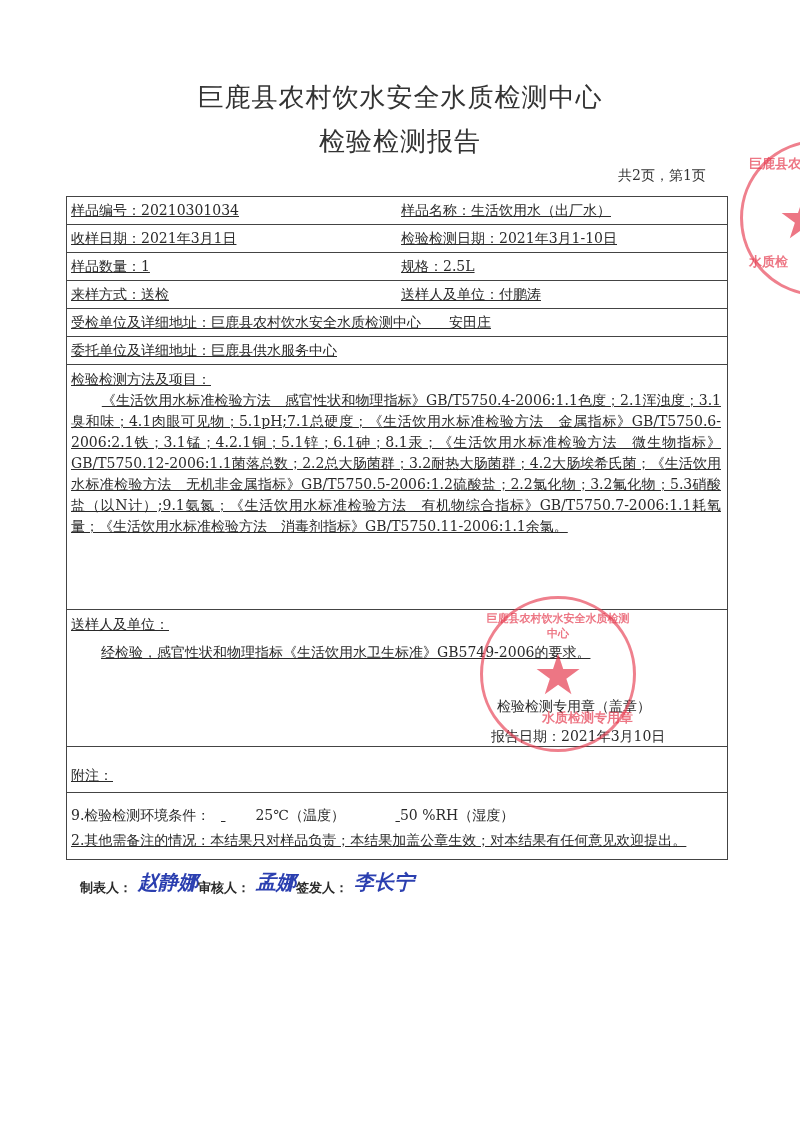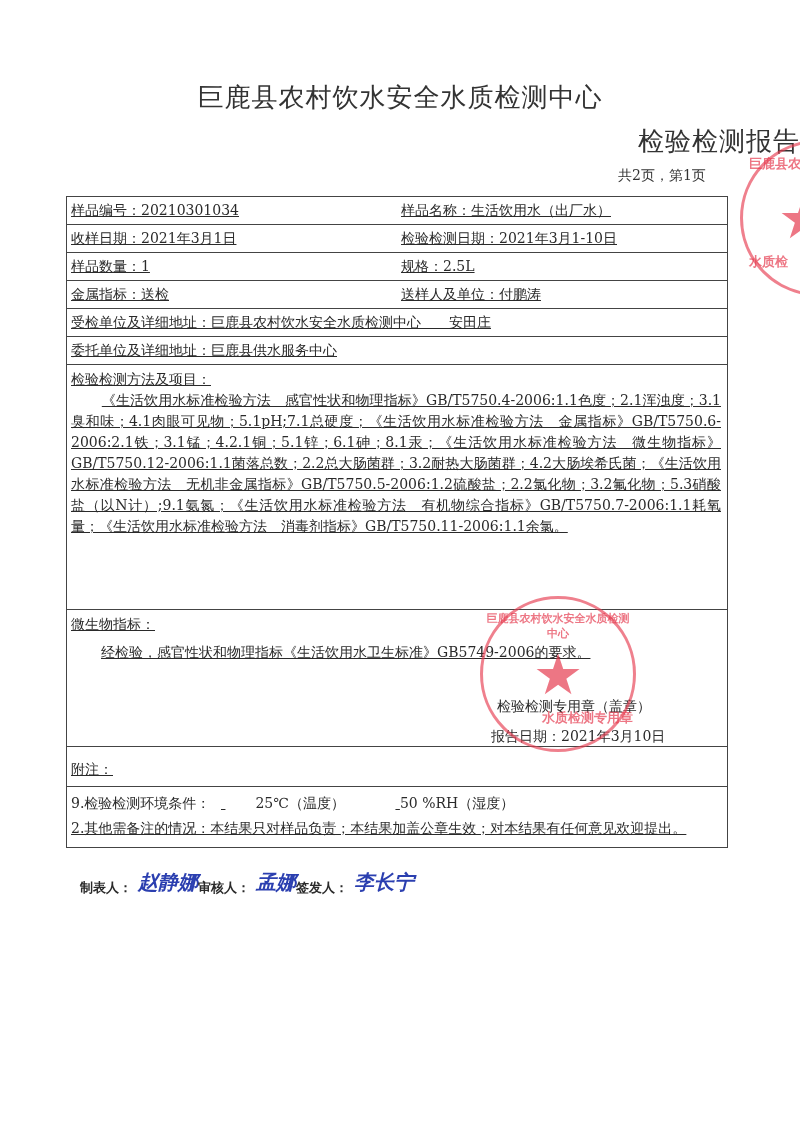"检验检测报告" .title2 { text-align: right -> none }
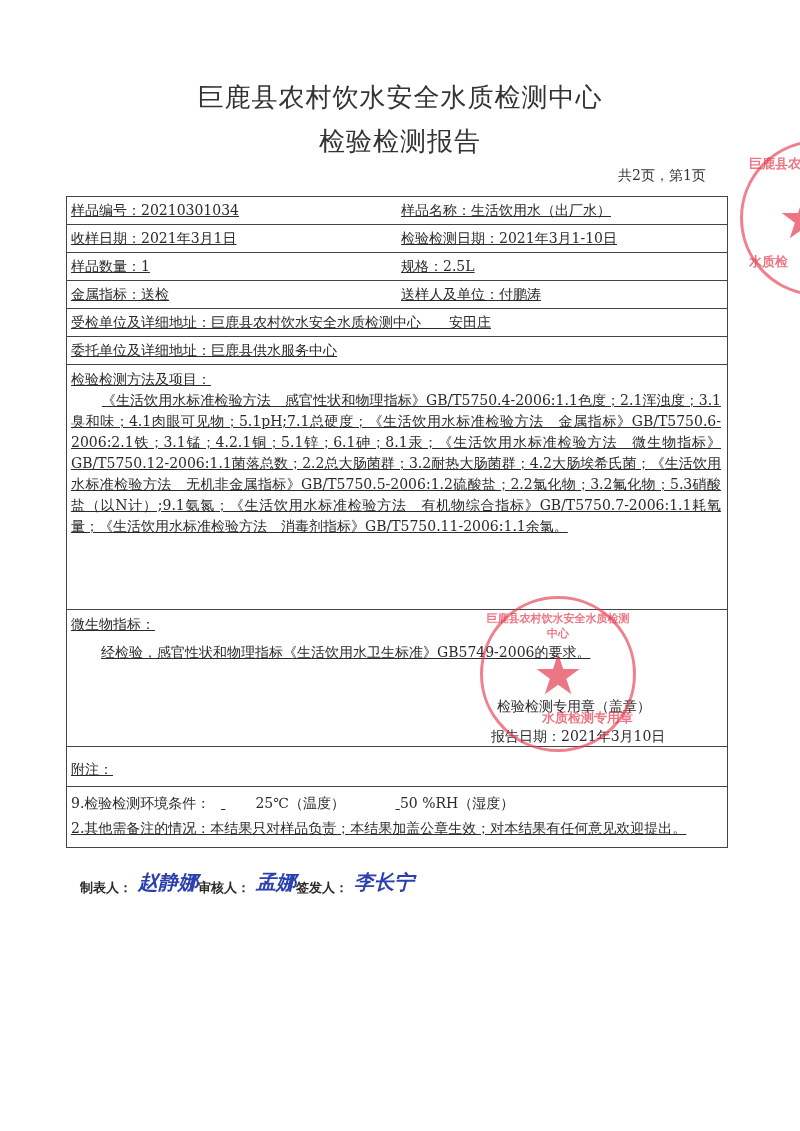"金属指标：送检" div.cell-l { text: 金属指标 -> 来样方式 }
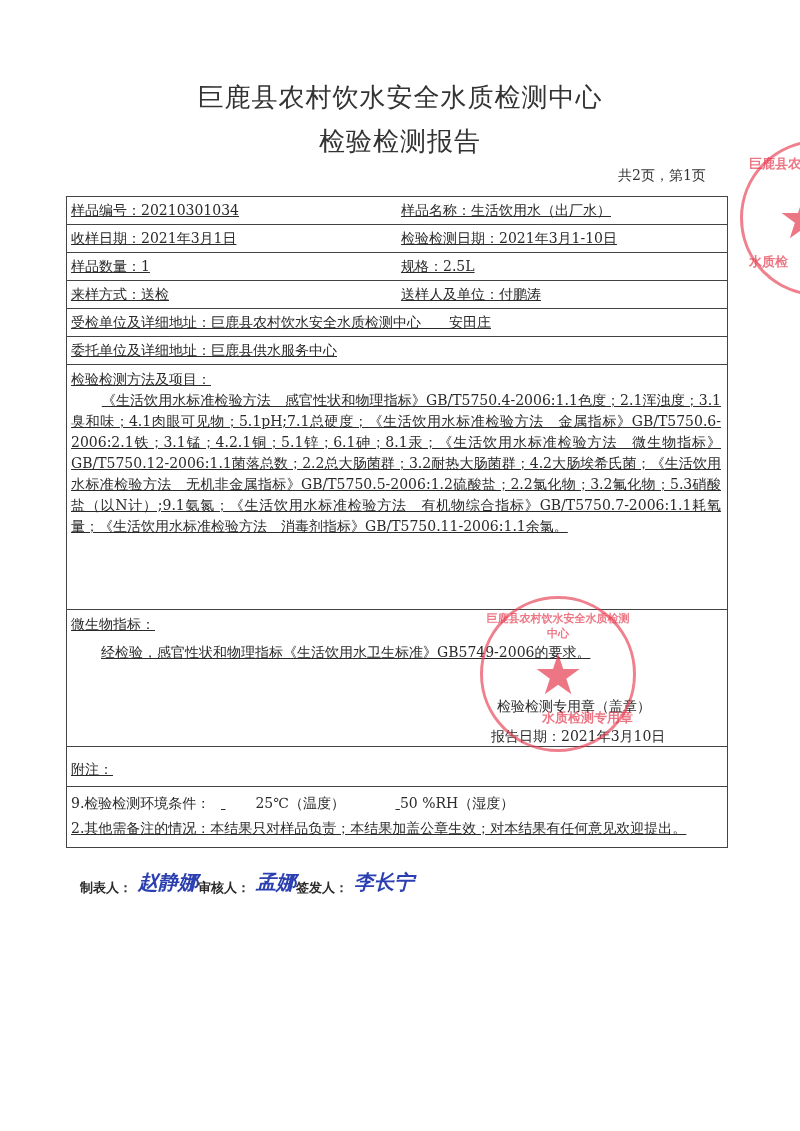"微生物指标：" div { text: 微生物指标 -> 送样人及单位 }
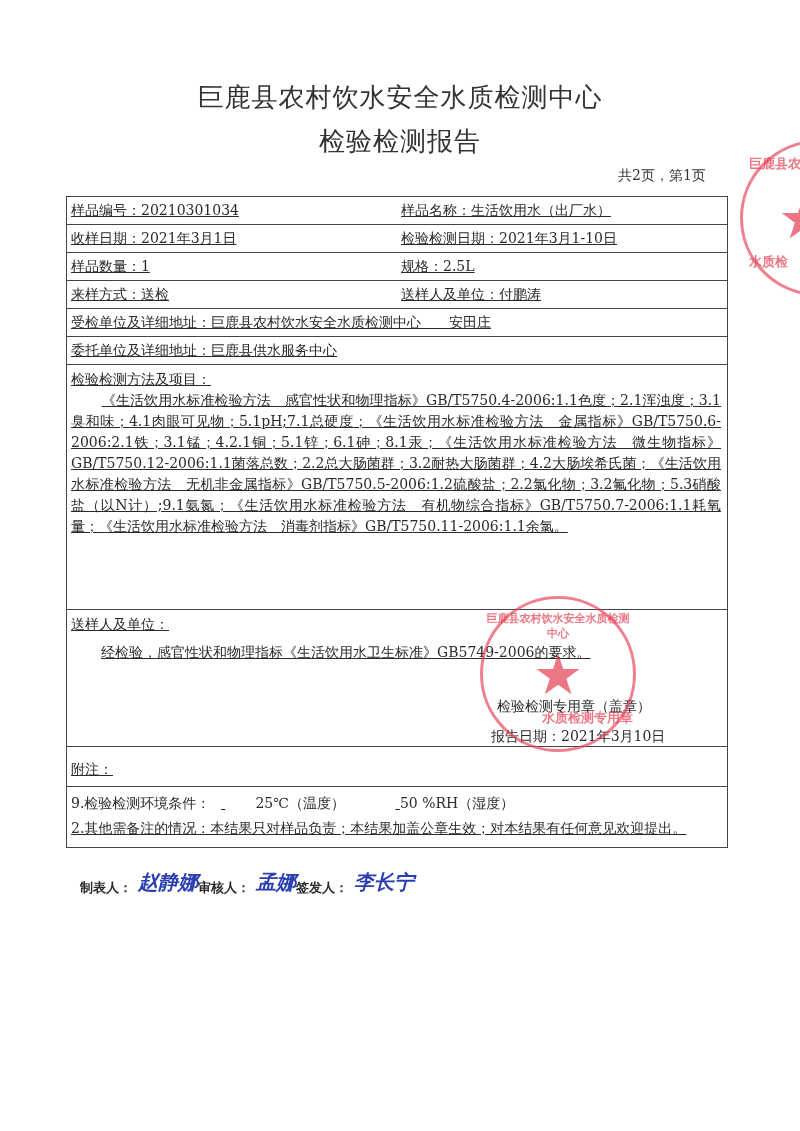"附注：" .notes .head-row { margin: 4px -4px -> 10px -4px }
